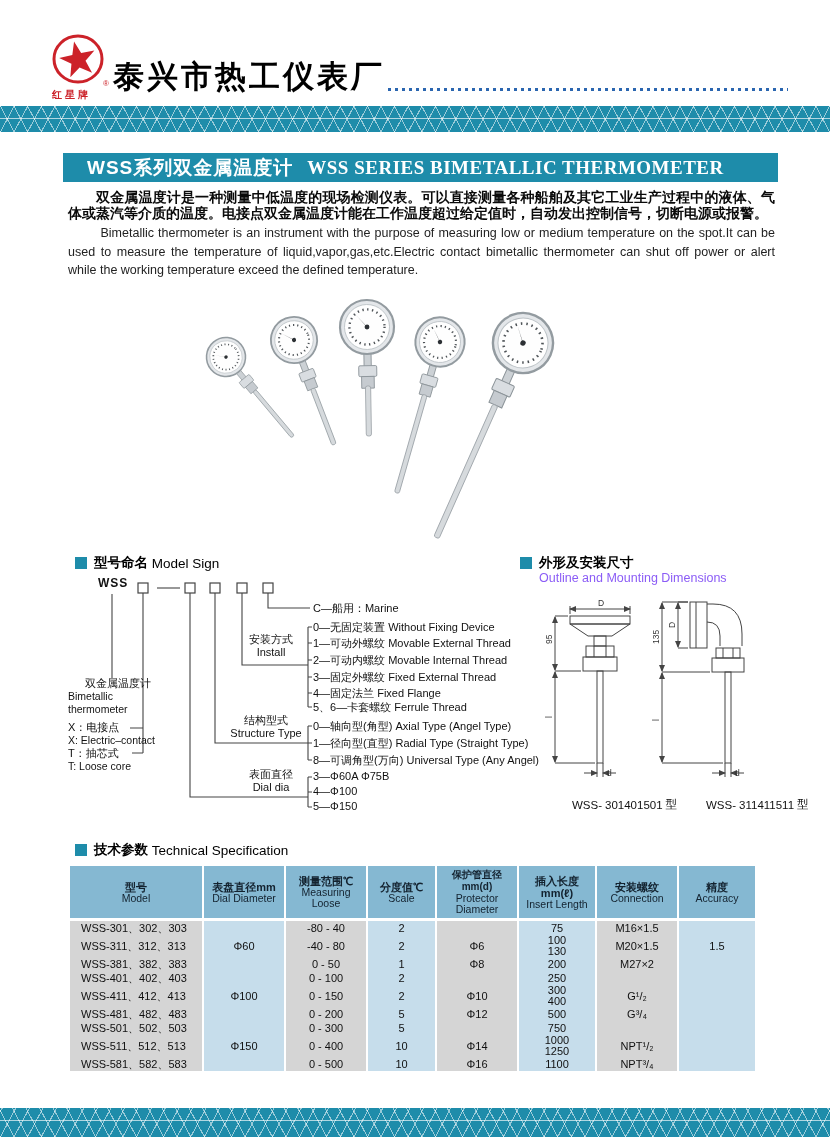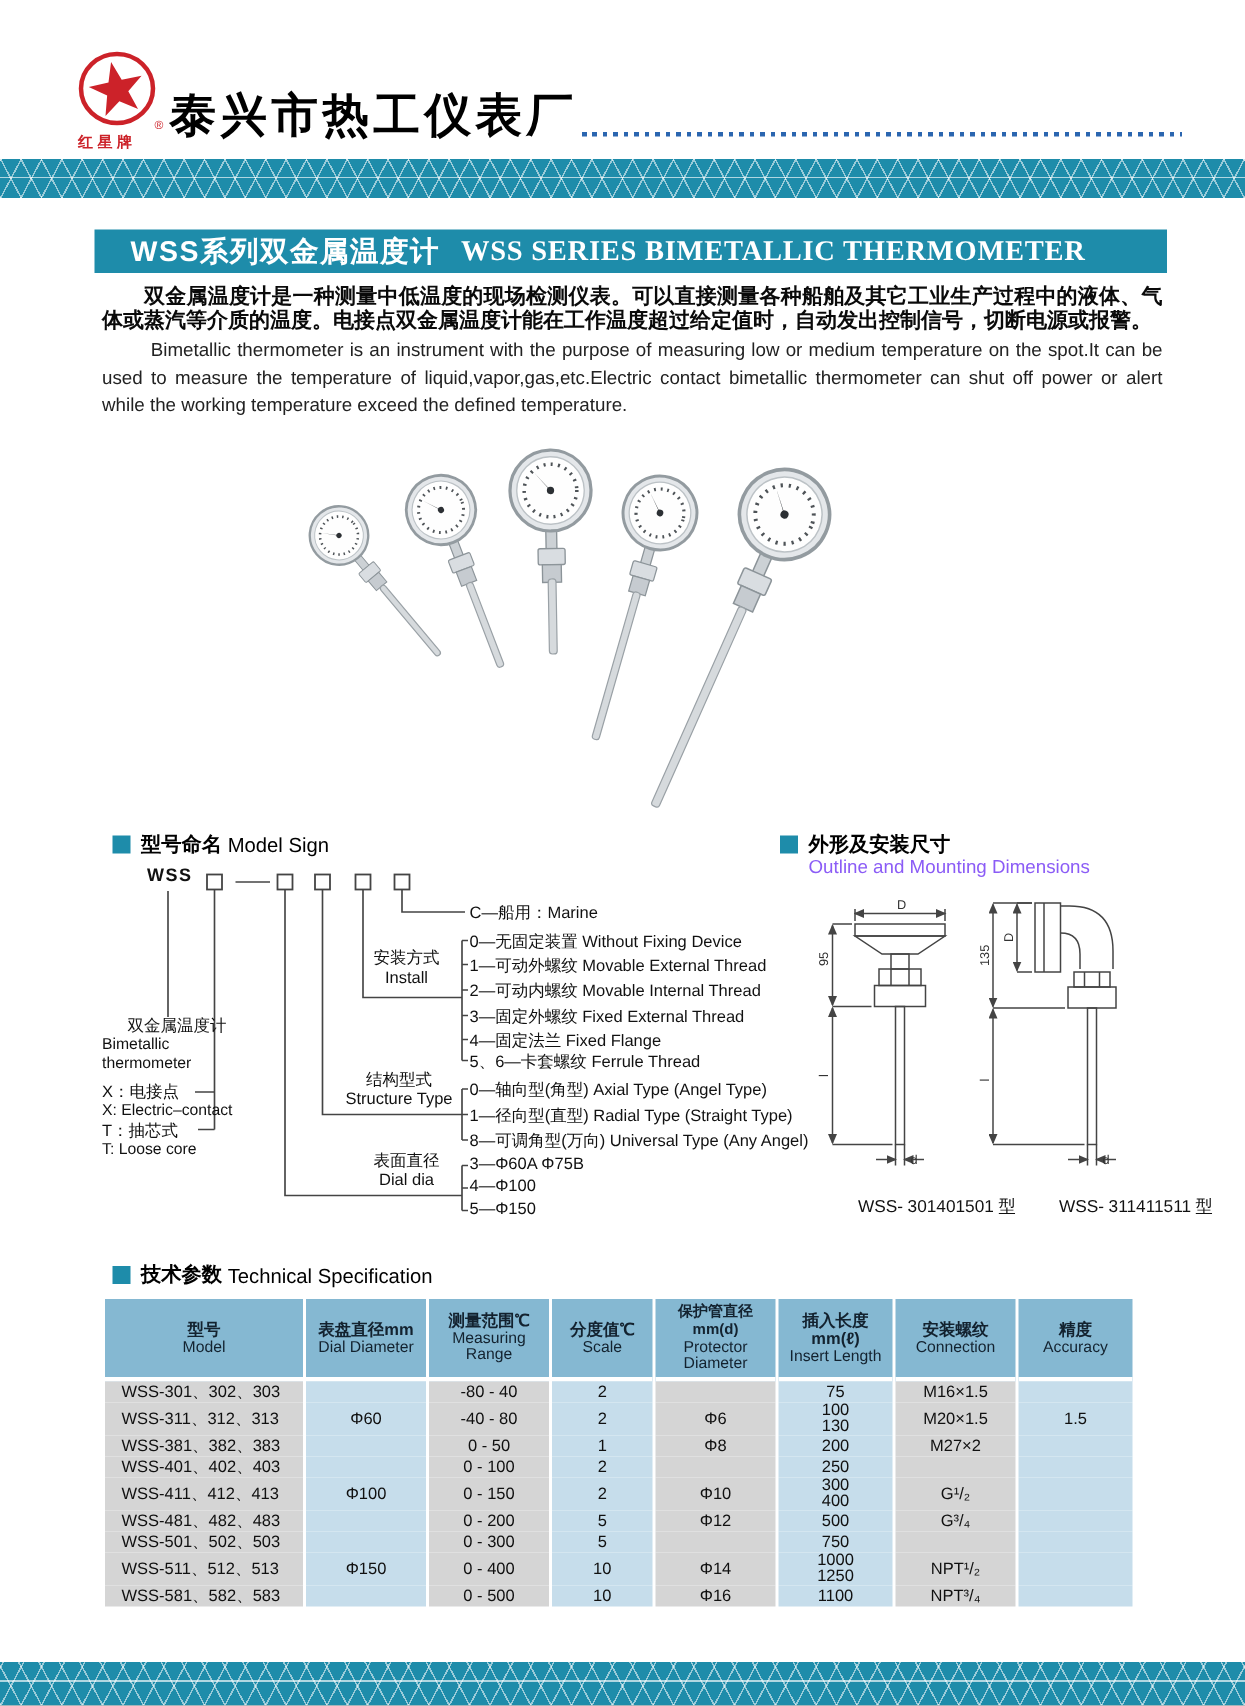"Measuring Range" div.hen { text: Range -> Loose }
